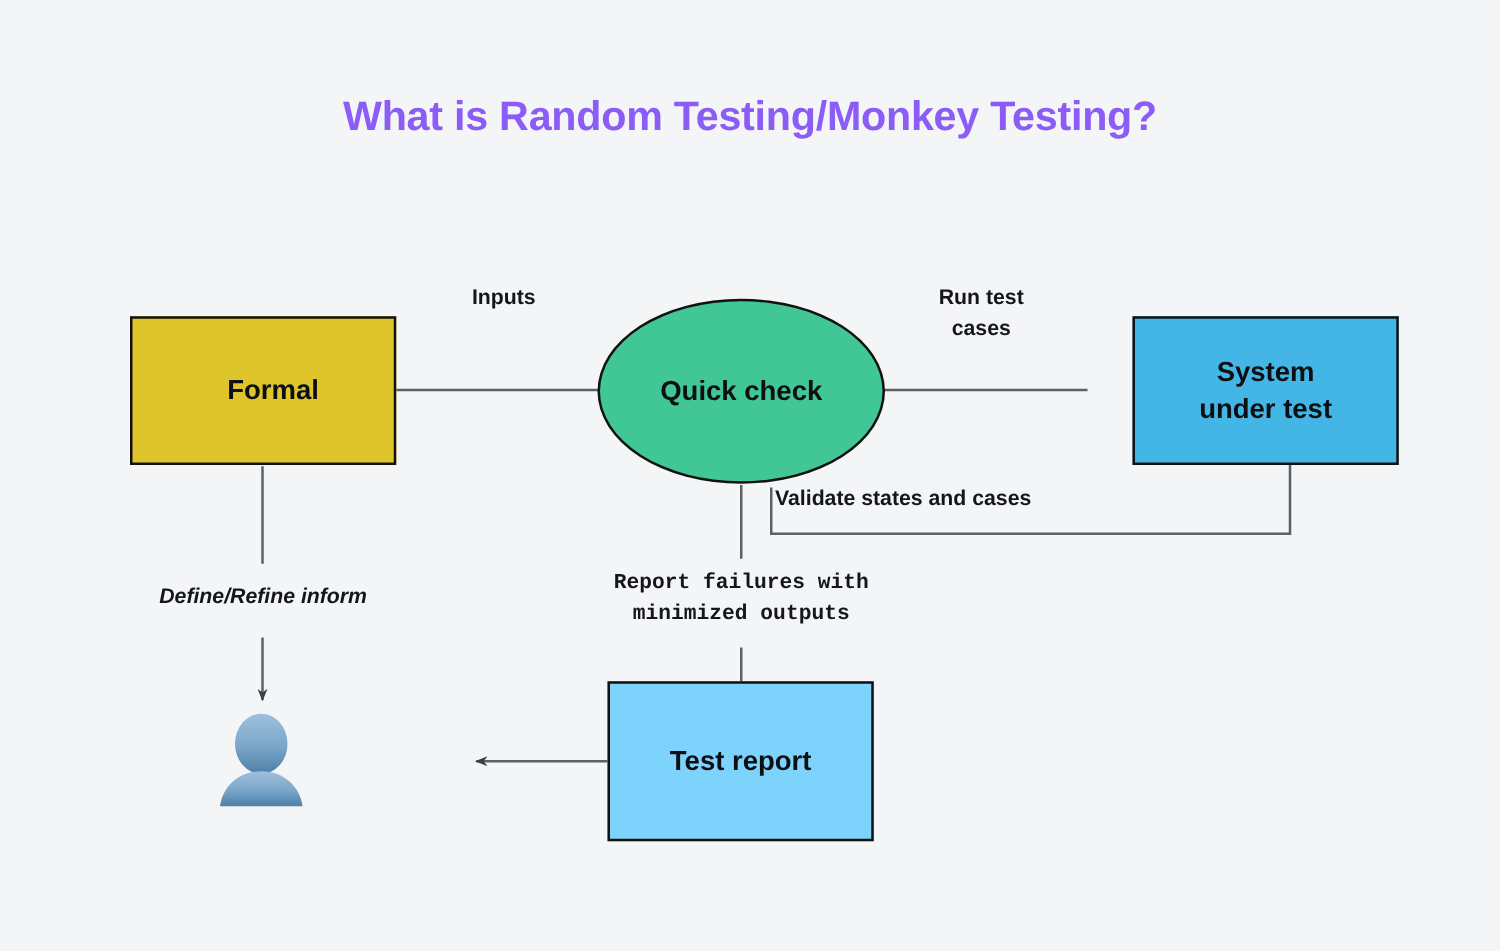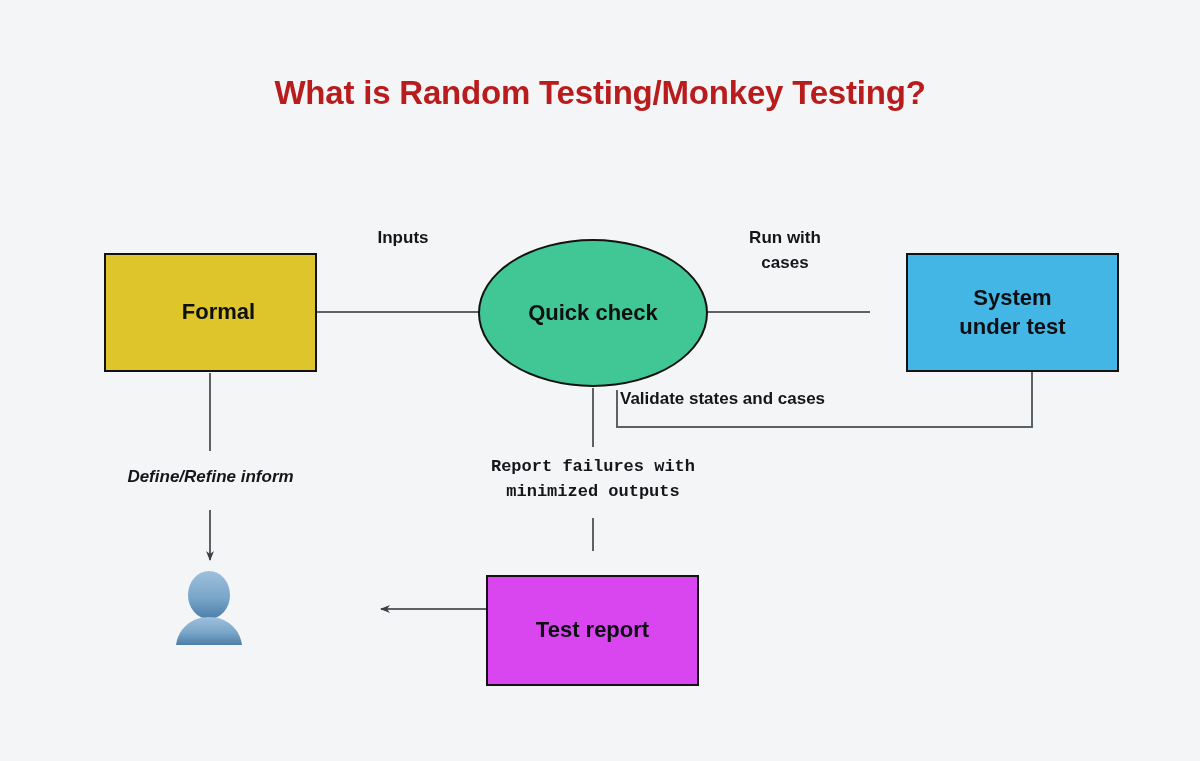"What is Random Testing/Monkey Testing?" #title { color: #b91c1c -> #8b5cf6 }
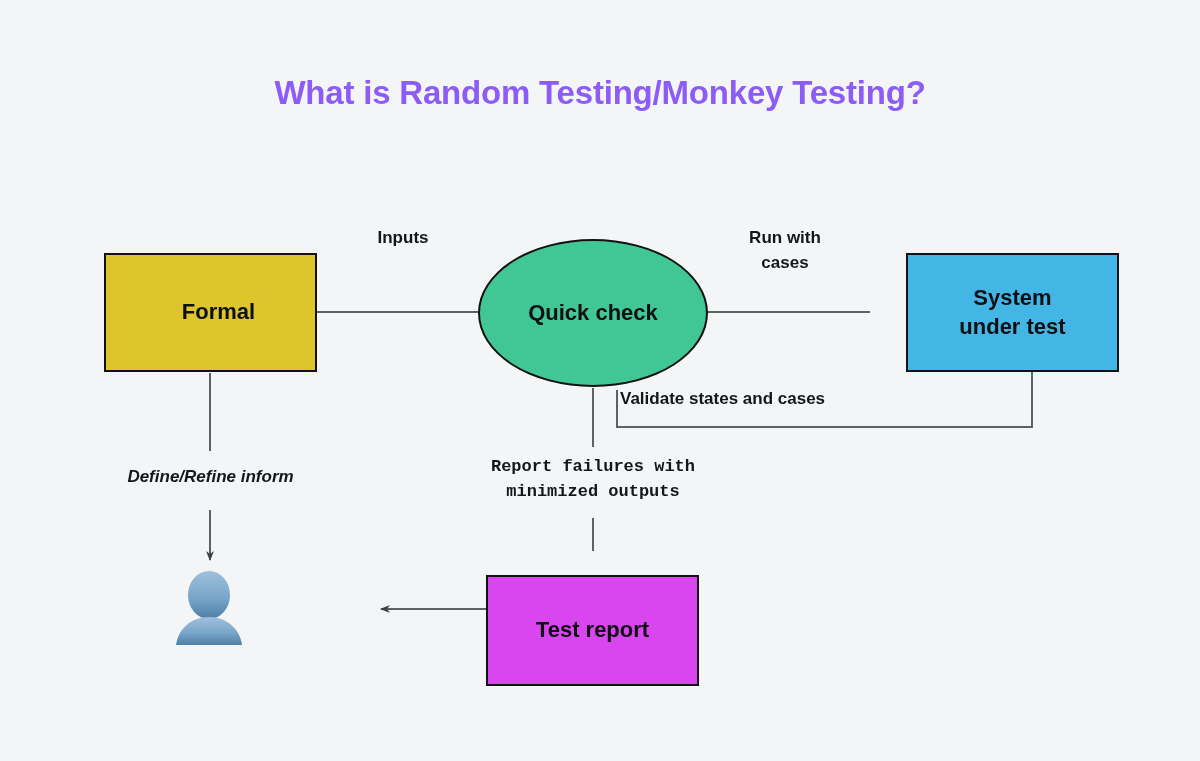"Run with" div.edge-label { text: with -> test }
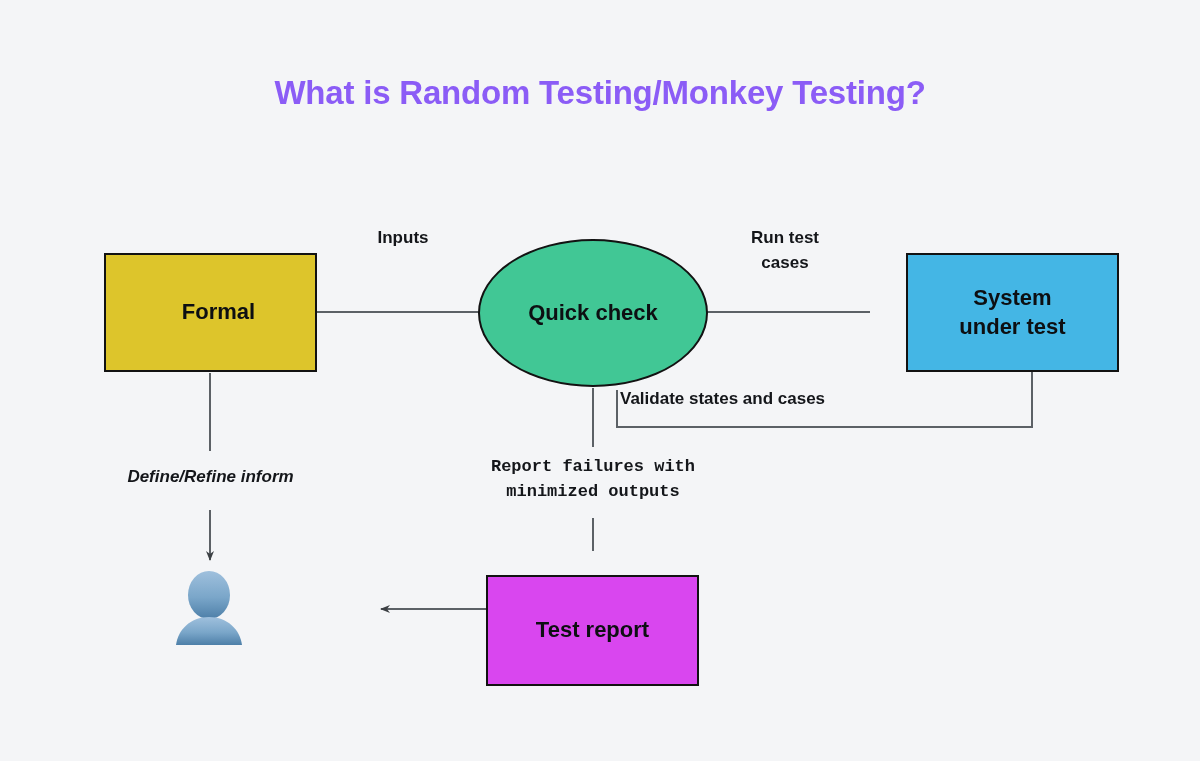"Test report" #node-test-report { background: #d946ef -> #7dd3fc; height: 111px -> 128px; top: 575px -> 545px }
